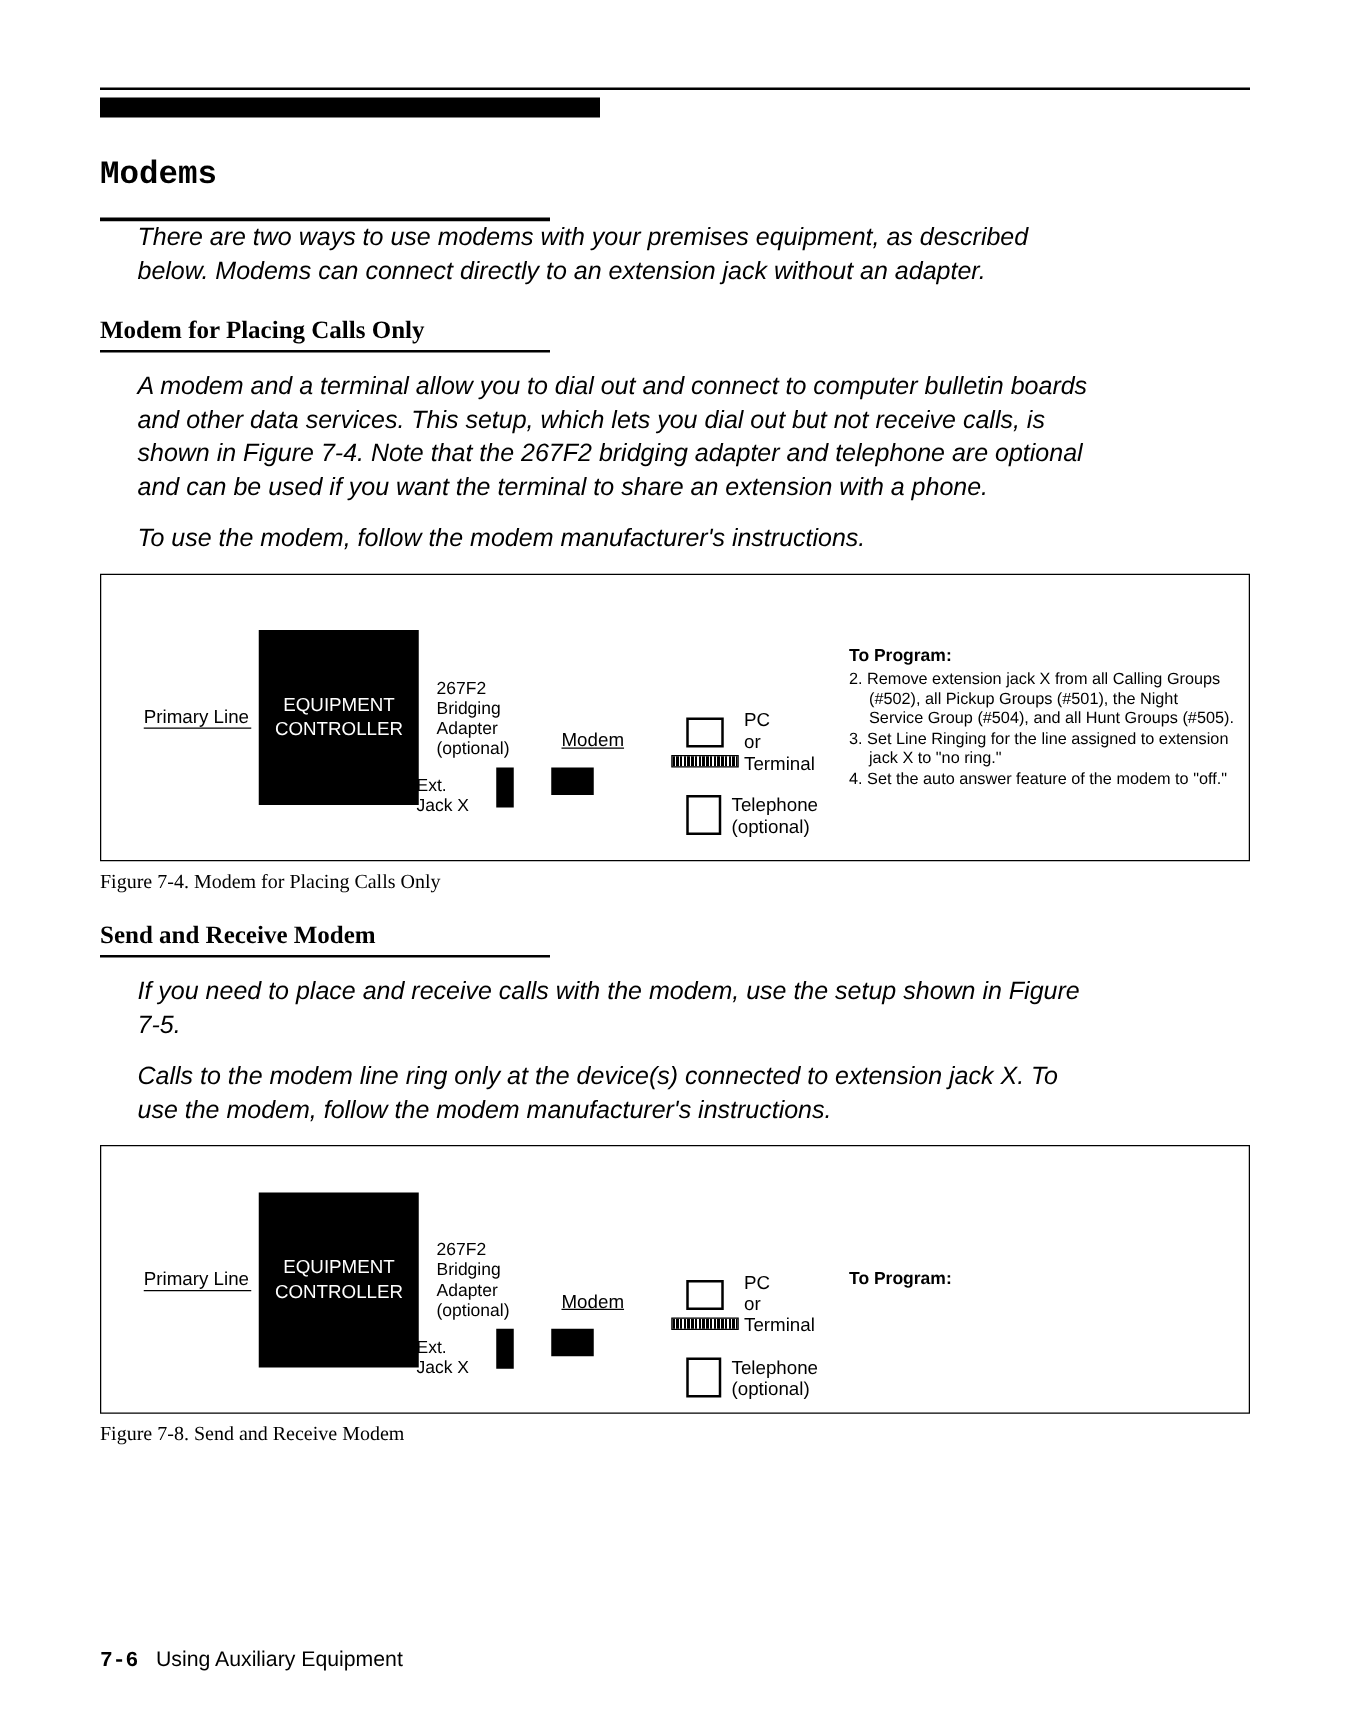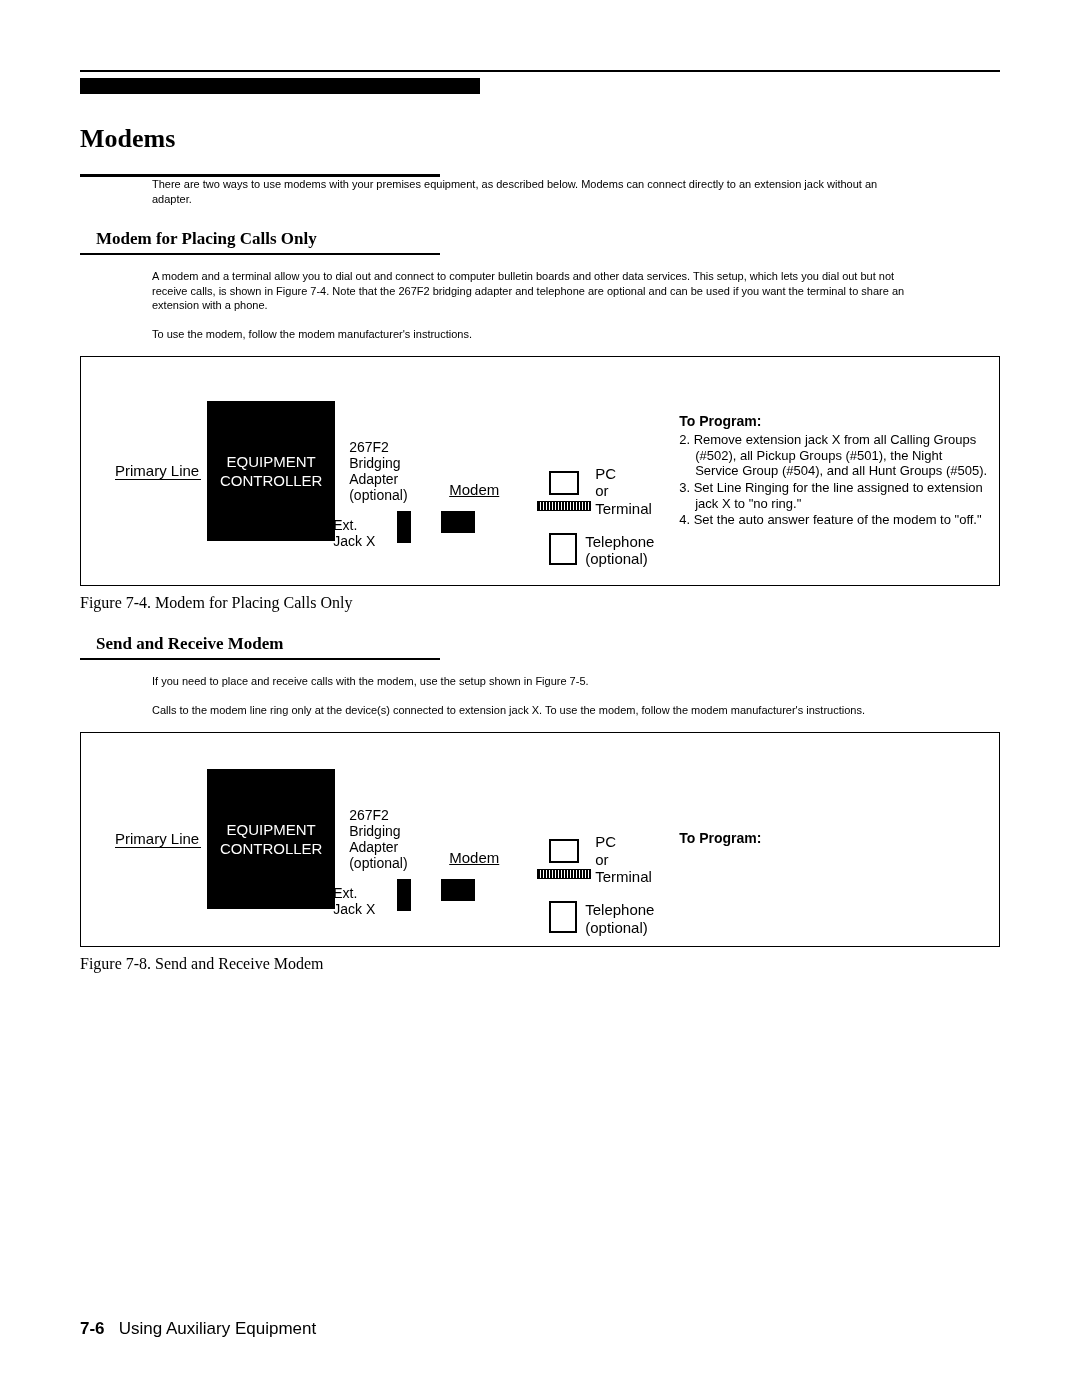"Modems" .section-title { font-family: Liberation Serif, serif -> Liberation Mono, monospace }
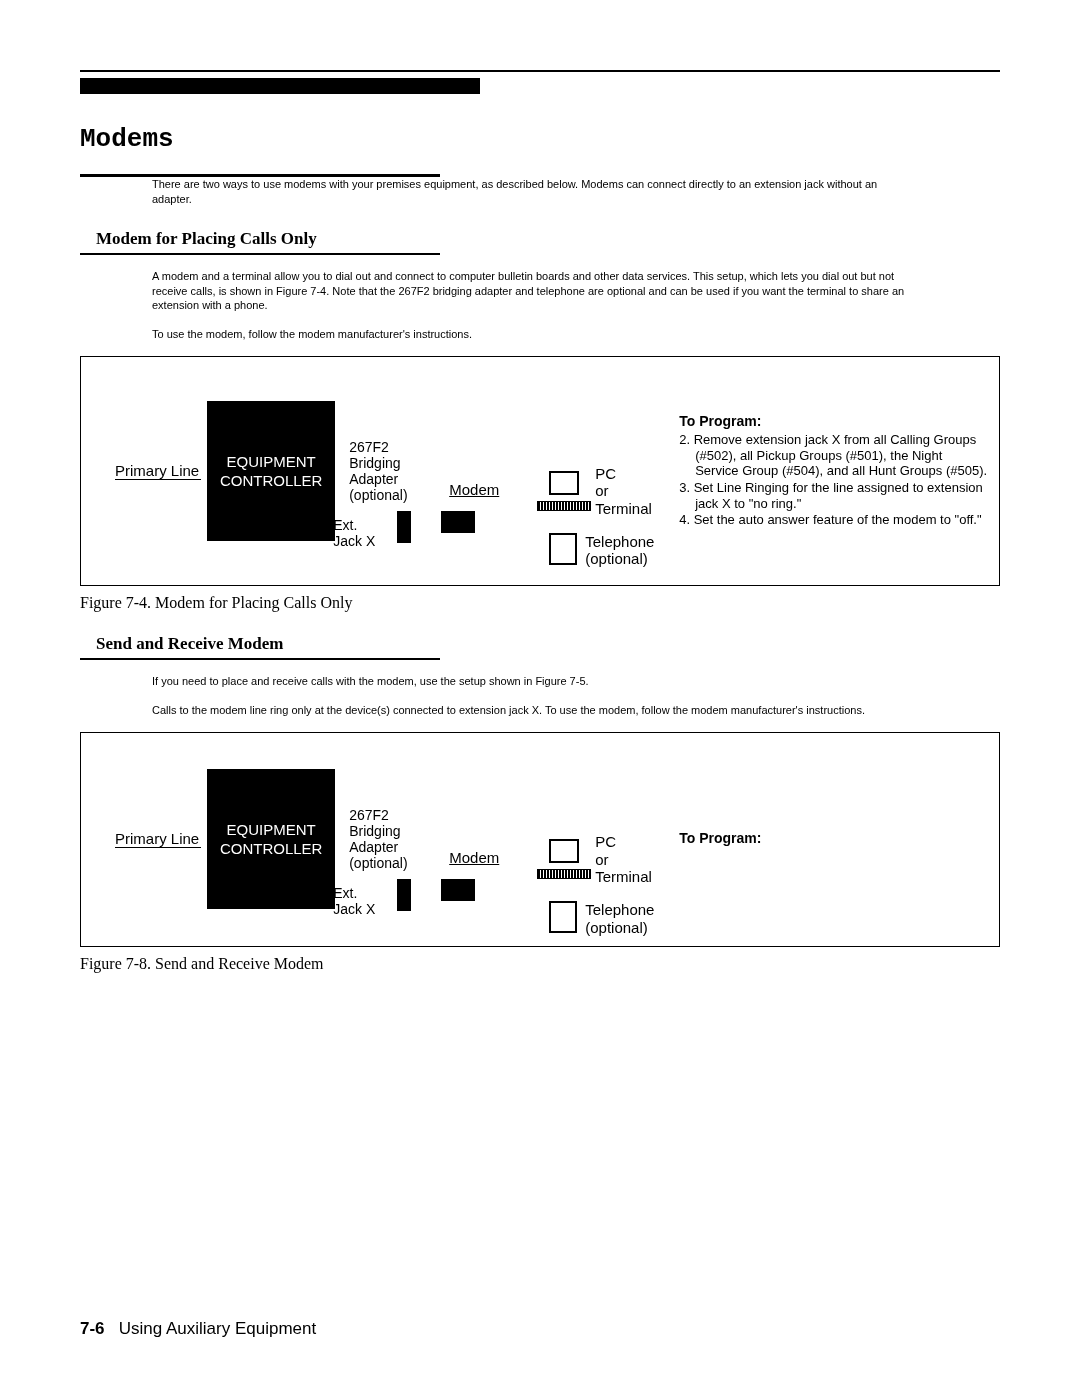"There are two ways to" .body-text { font-size: 11px -> 20px; font-style: none -> italic; margin-left: 72px -> 30px }
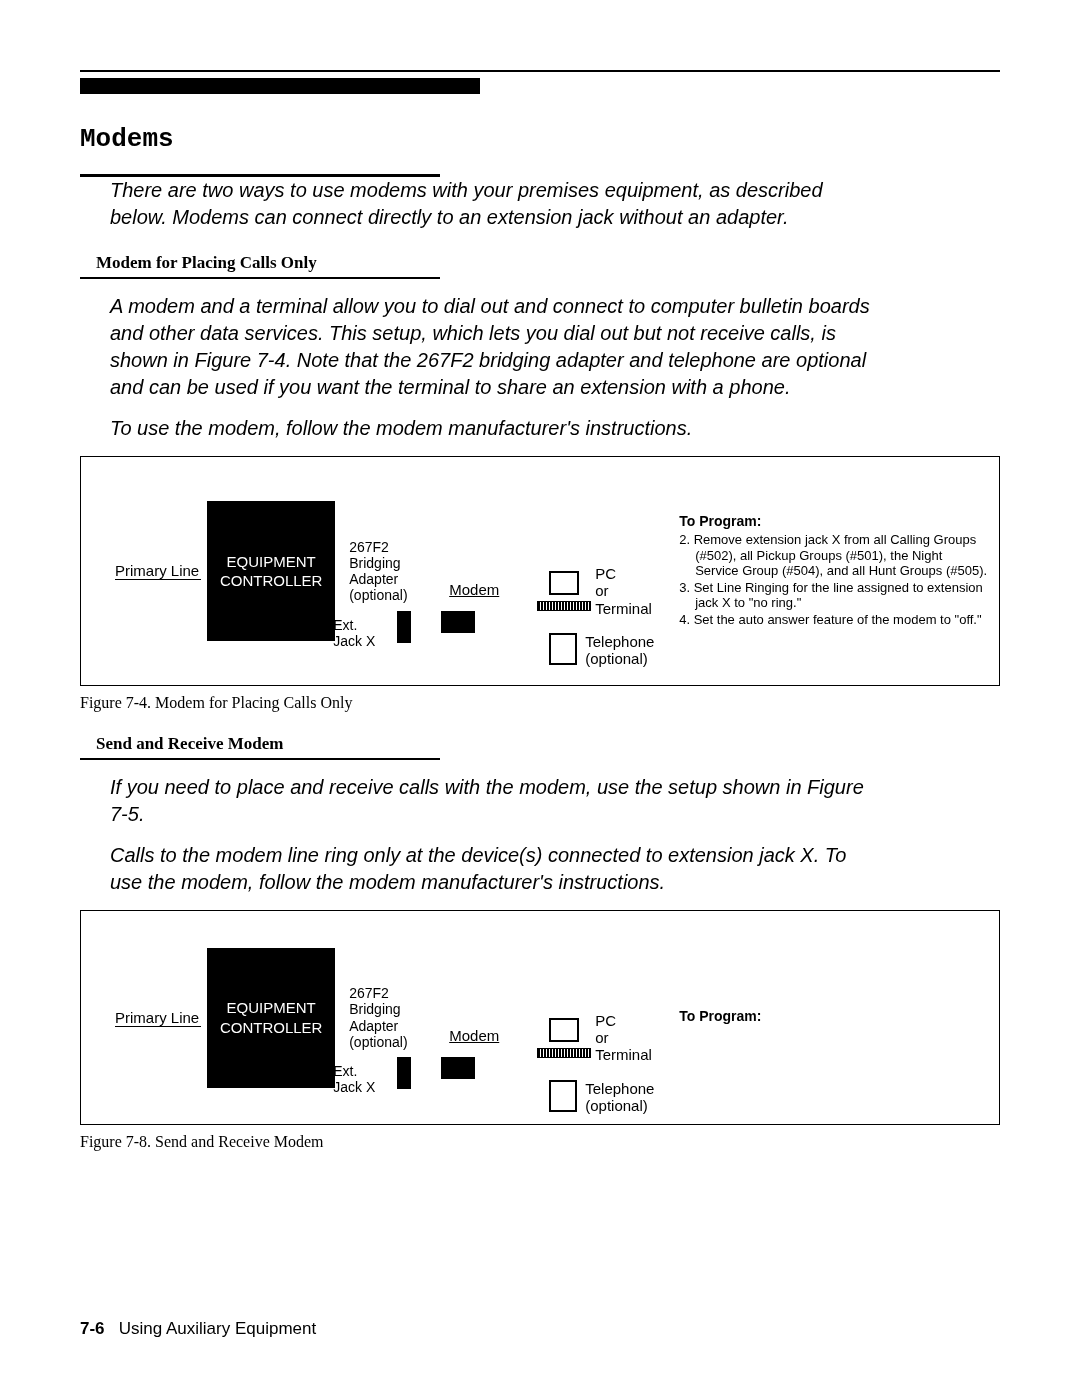"Modem for Placing Calls Only" .subsection-title { font-size: 17px -> 20px; margin-left: 16px -> none }
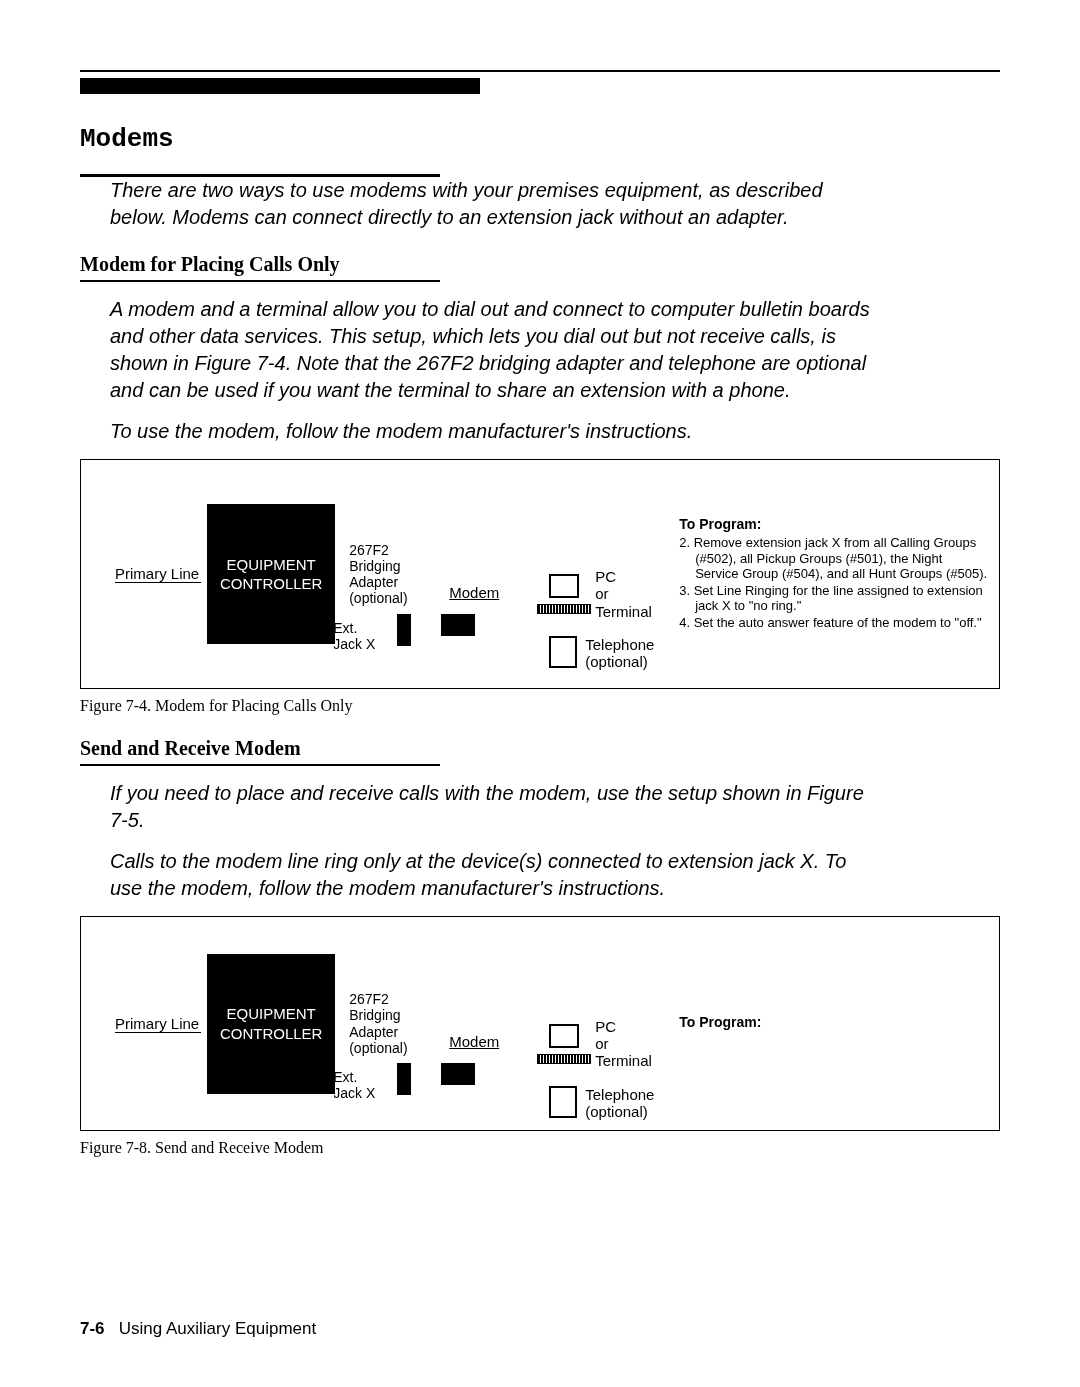"7-6" .footer b { font-family: Liberation Sans, sans-serif -> Liberation Mono, monospace }
